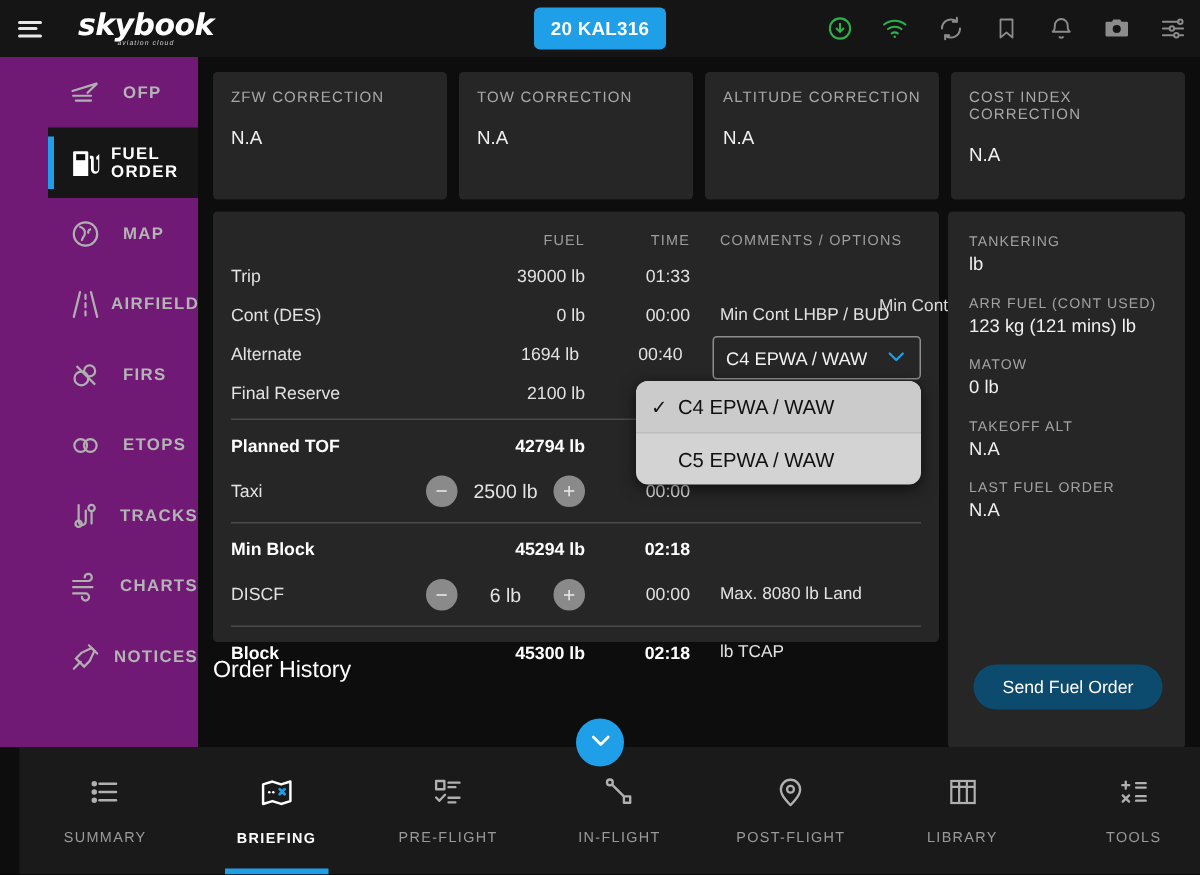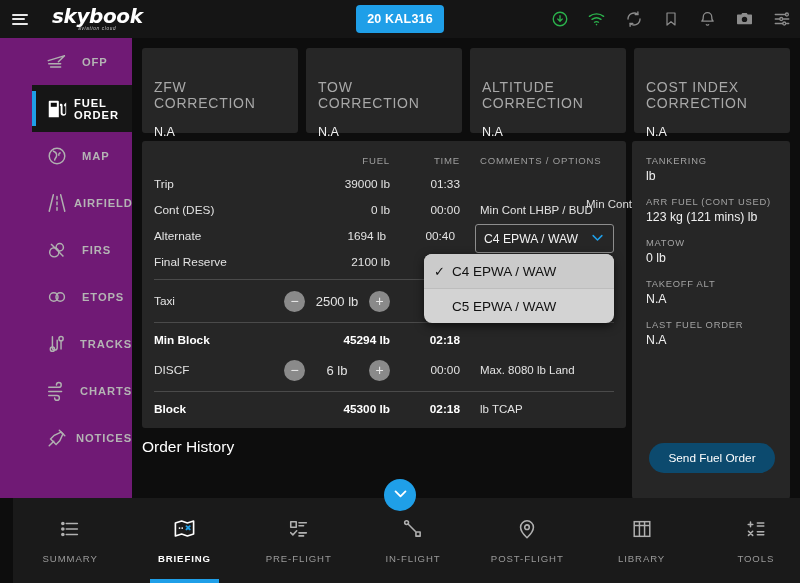"ZFW CORRECTION" .corr-card .c-title { font-size: 14px -> 10px; margin-top: 19px -> none }
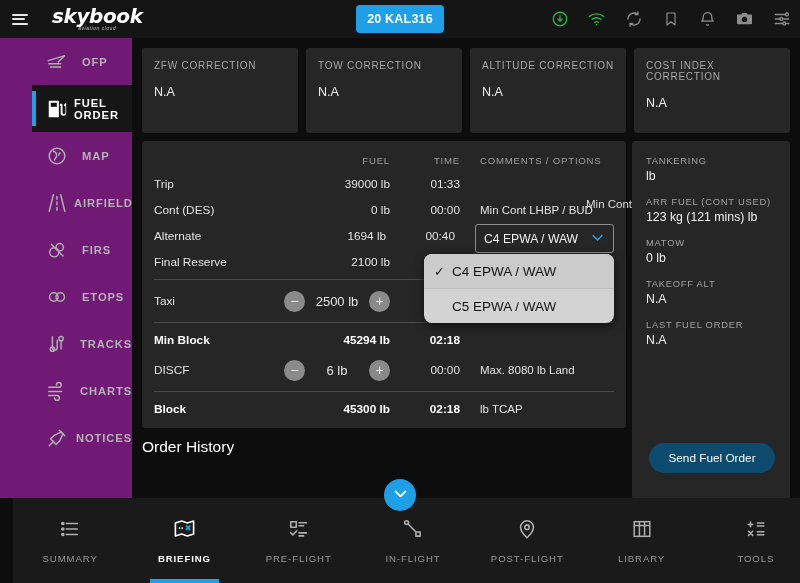"Planned TOF" div.frow { html: none -> <div> <span>Planned TOF</span> <span>42794 lb</span> <span>02:18</span> <span></span> </div> }
